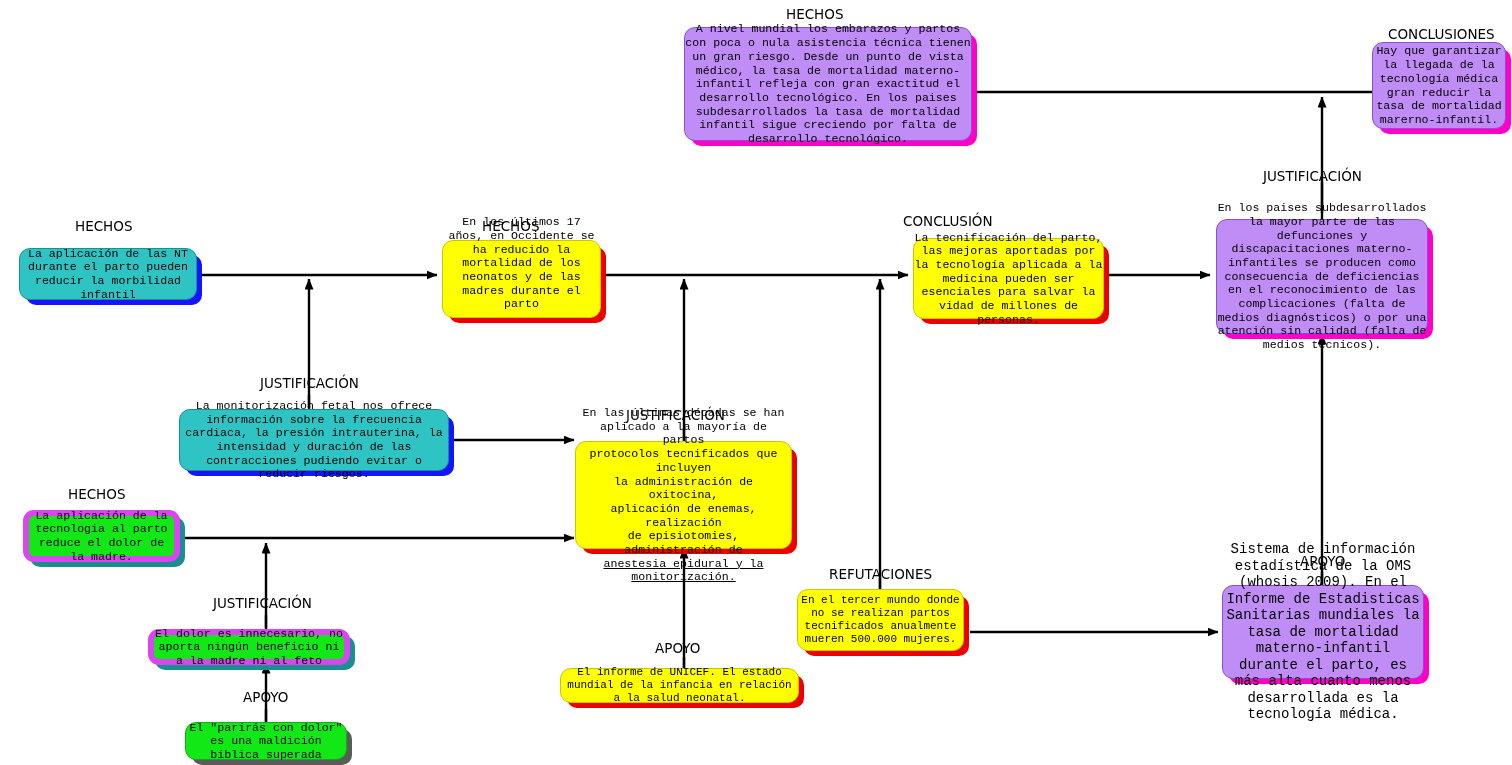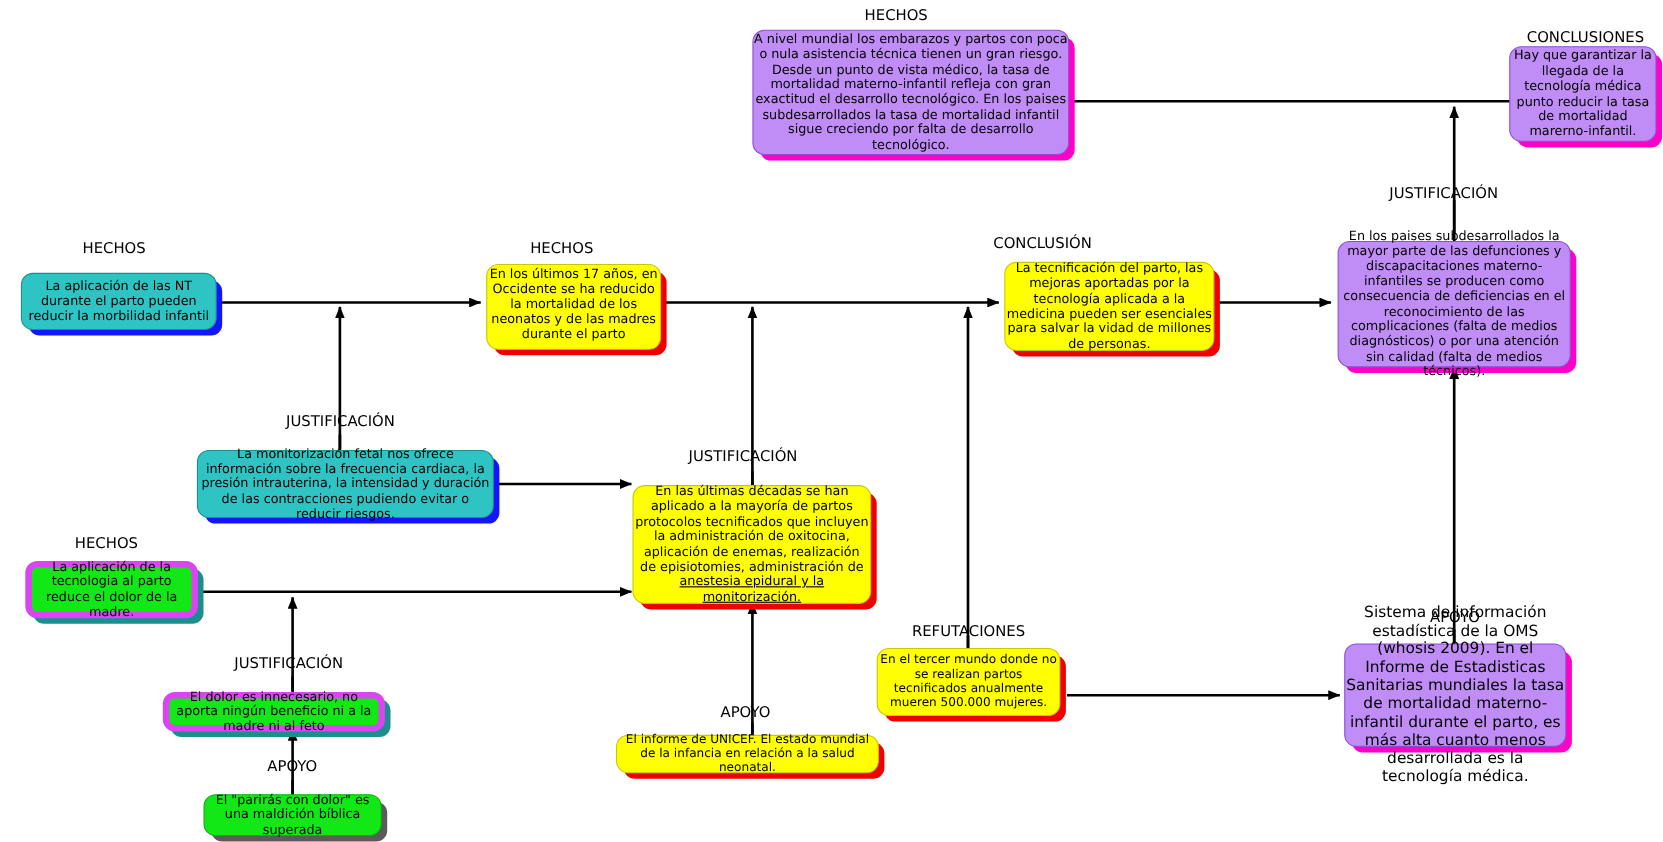"A nivel mundial los embarazos" .node { font-family: none -> Liberation Mono, monospace }
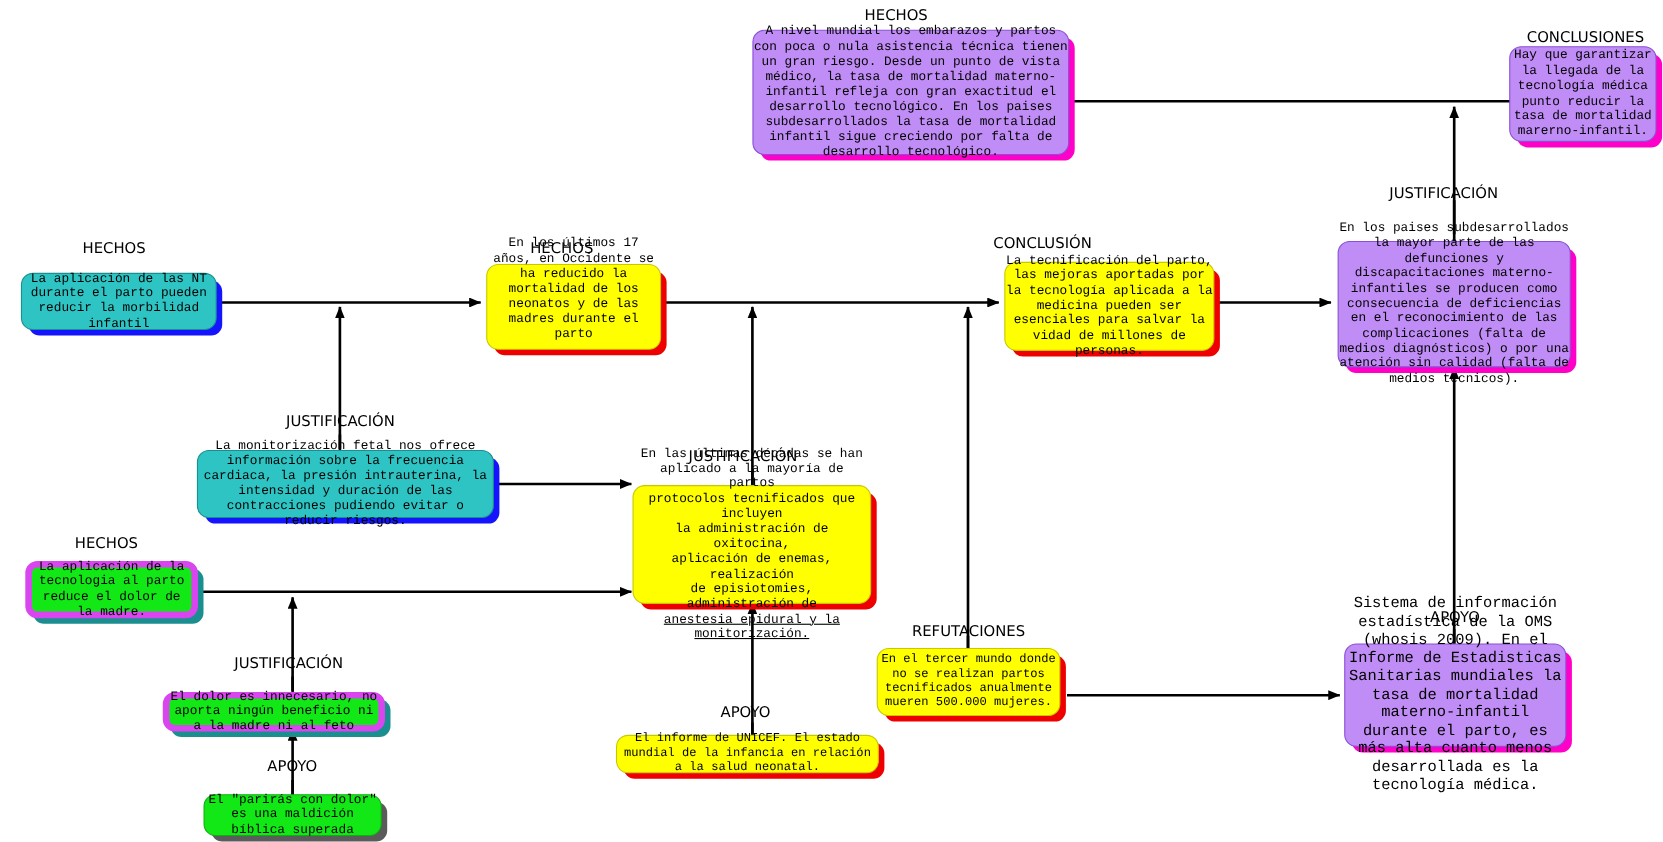"Hay que garantizar la llegada" span.txt { text: punto -> gran }
